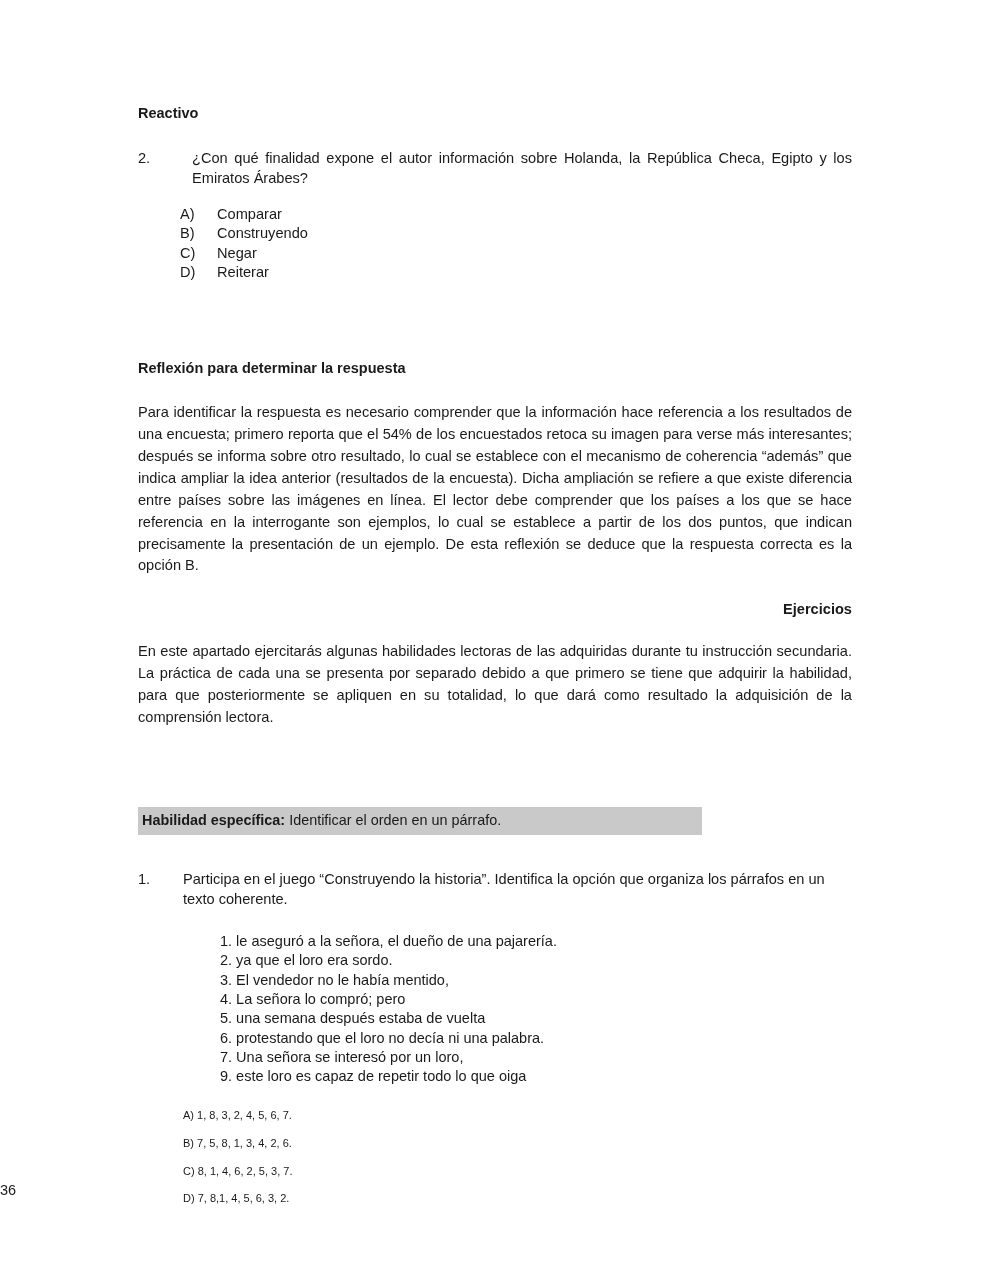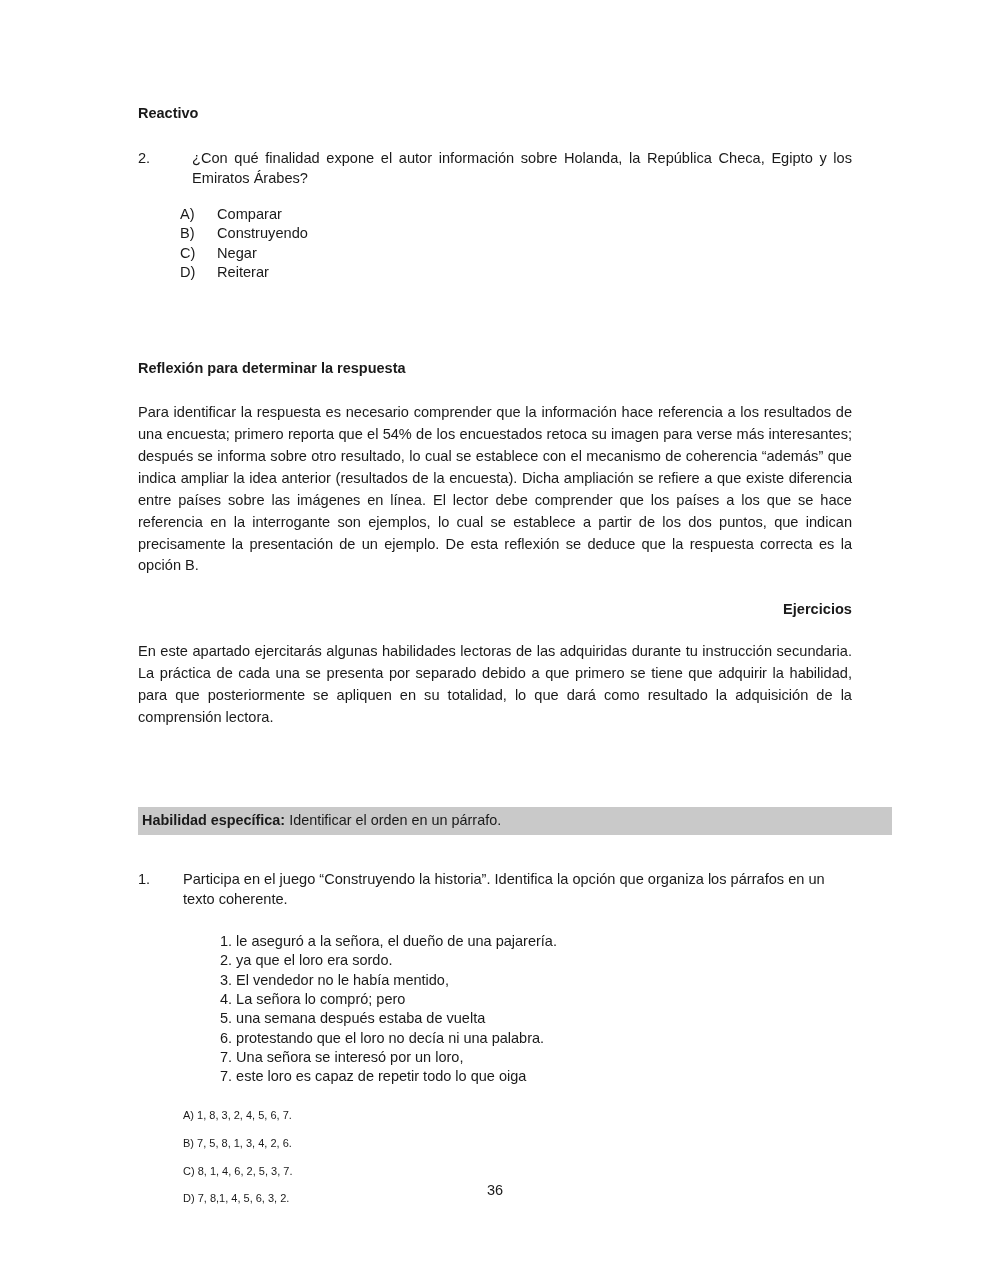"Habilidad específica: Identificar el" .skill-bar { width: 754px -> 564px }
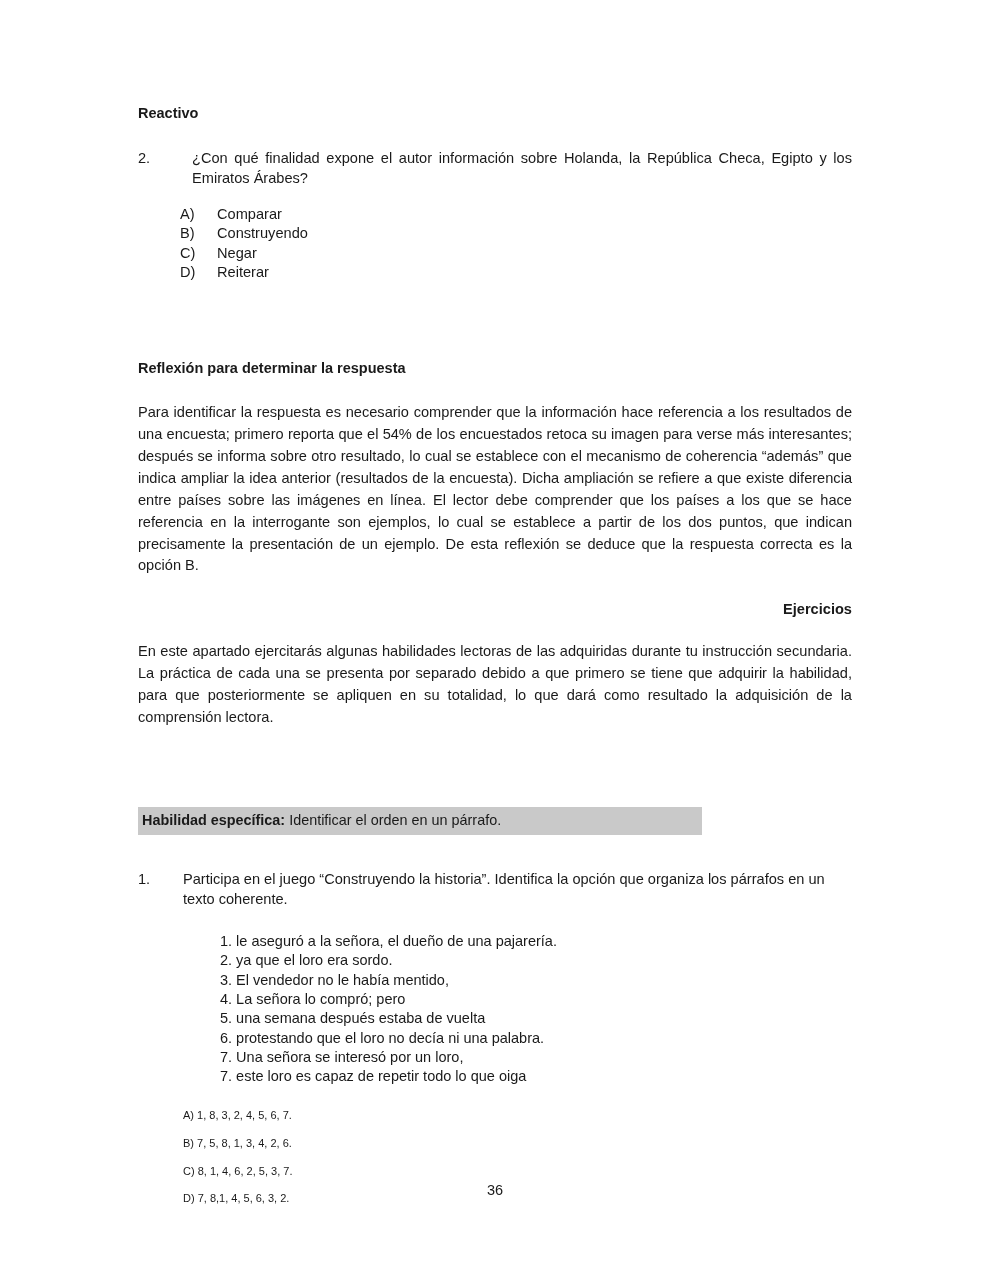"7. este loro es capaz" div.frag { text: 7 -> 9 }
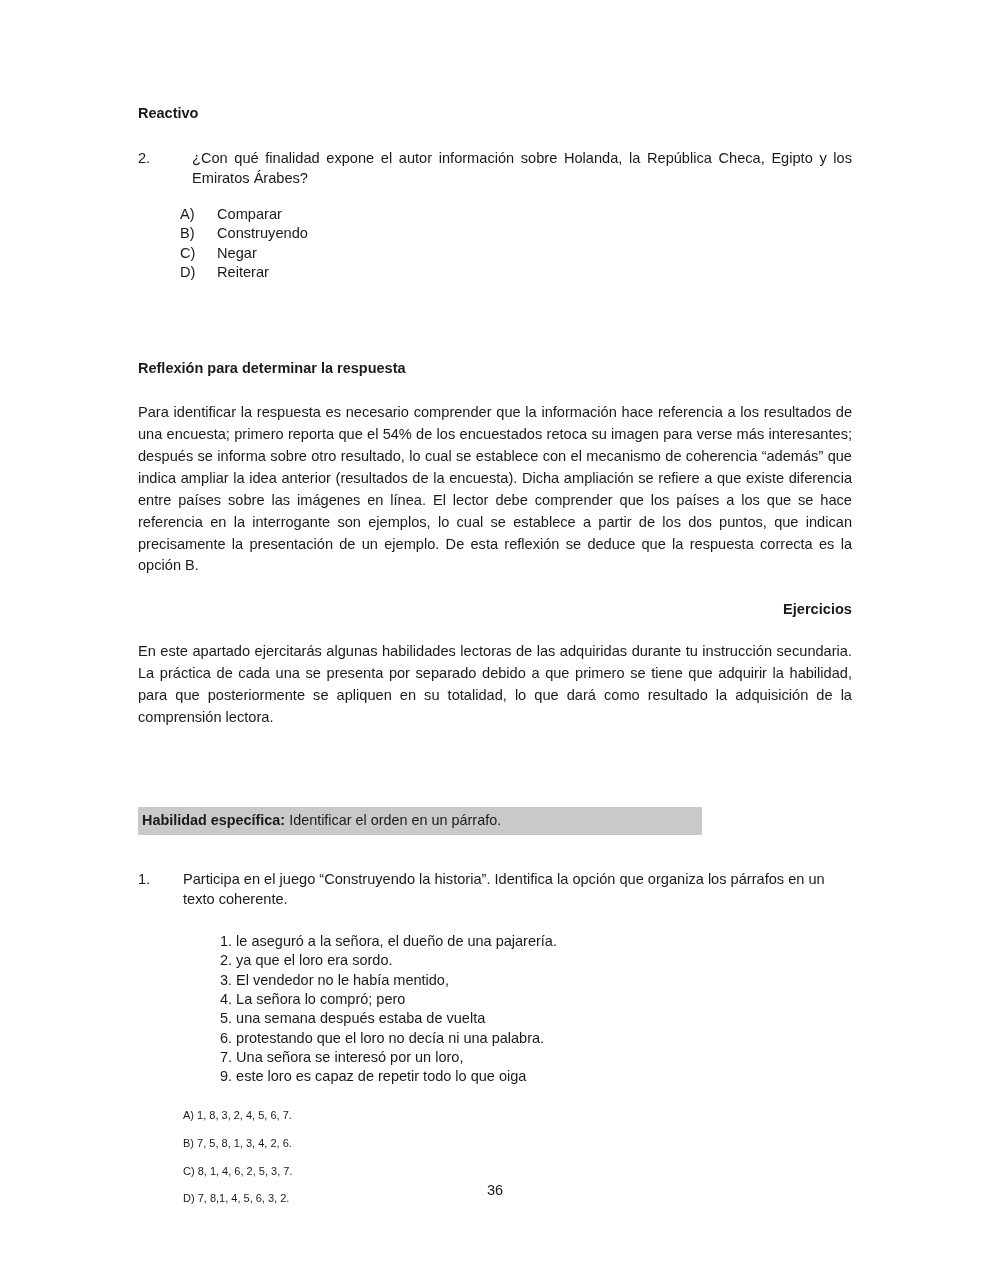"36" .page-number { text-align: center -> none }
